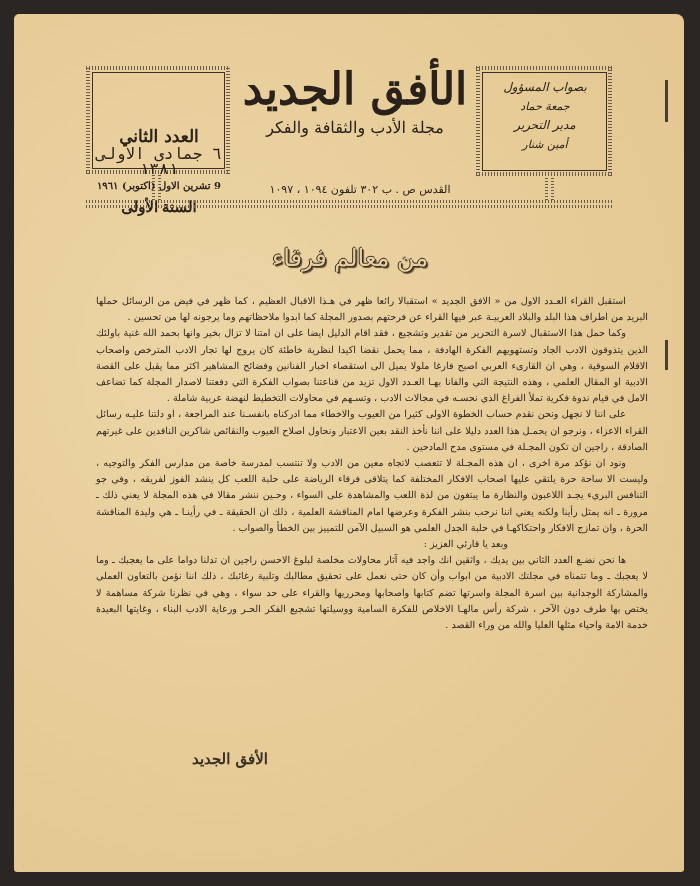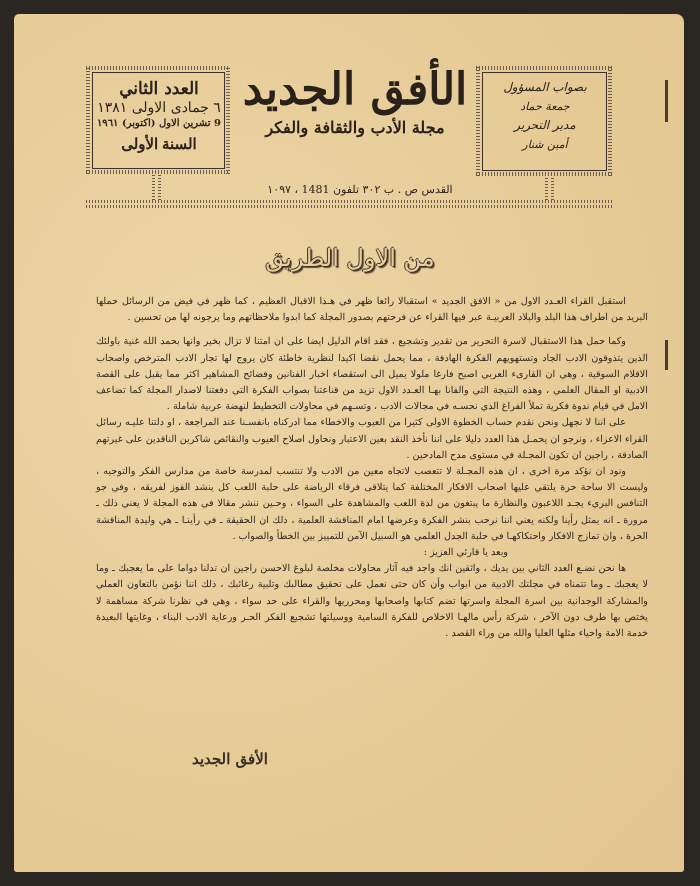"العدد الثاني" div { margin-top: none -> 48px }
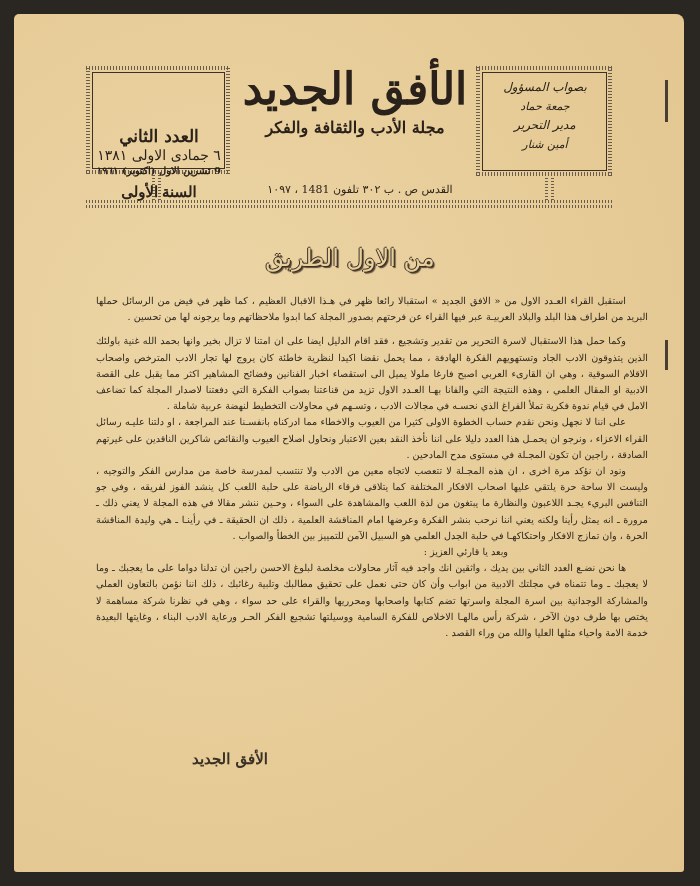"مجلة الأدب والثقافة والفكر" .mast-sub { font-weight: bold -> normal }
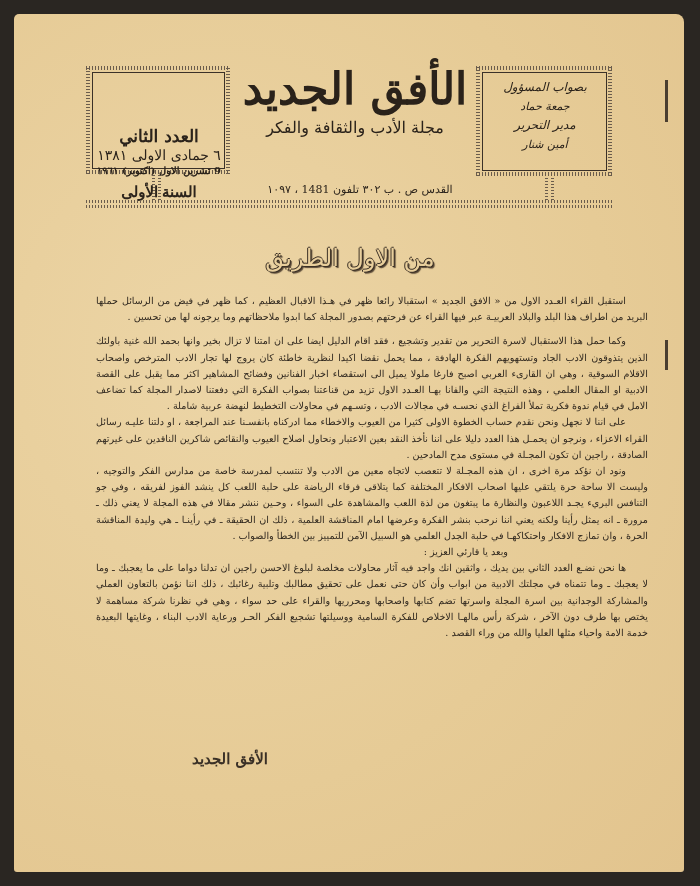"٦ جمادى الاولى ١٣٨١" div { font-family: none -> Liberation Mono, monospace; font-size: 14px -> 16px }
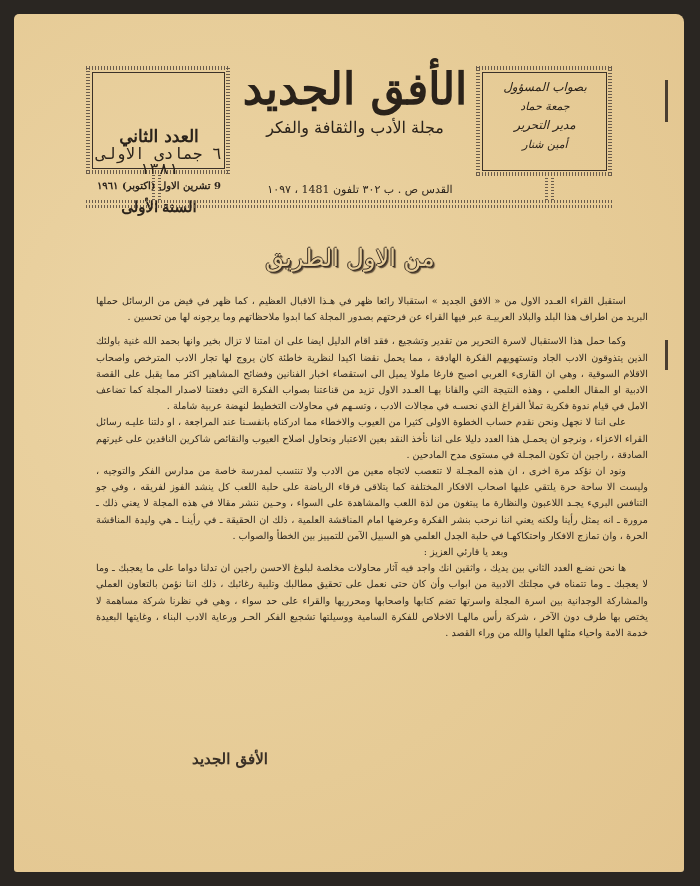"القدس ص . ب ٣٠٢" div.address { text: 1481 -> ١٠٩٤ }
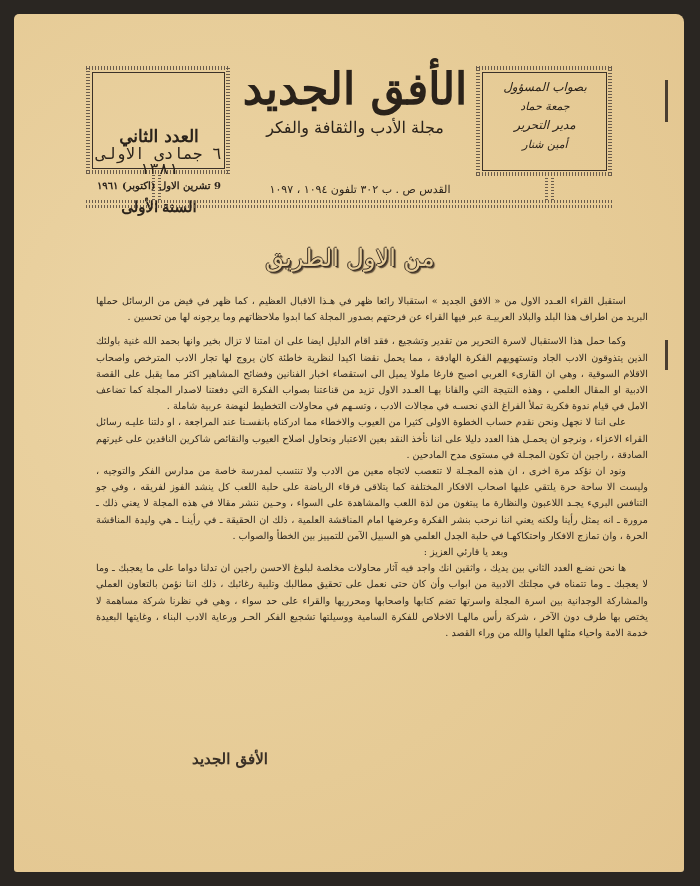"من الاول الطريق" div.article-title { text: الاول الطريق -> معالم فرقاء }
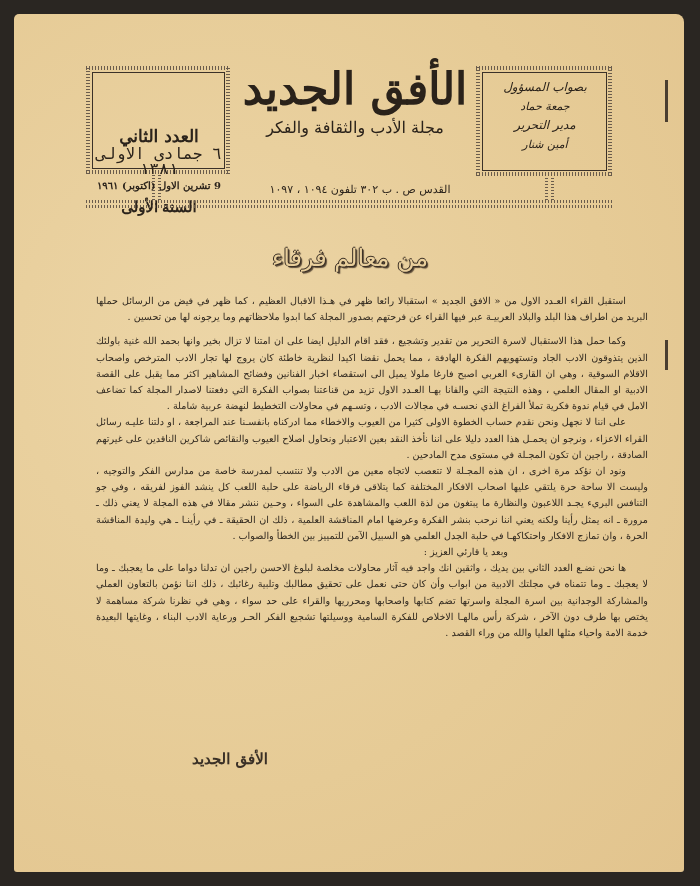"وكما حمل هذا الاستقبال لاسرة" .body-text p.gap { margin-top: 8px -> 0 }
